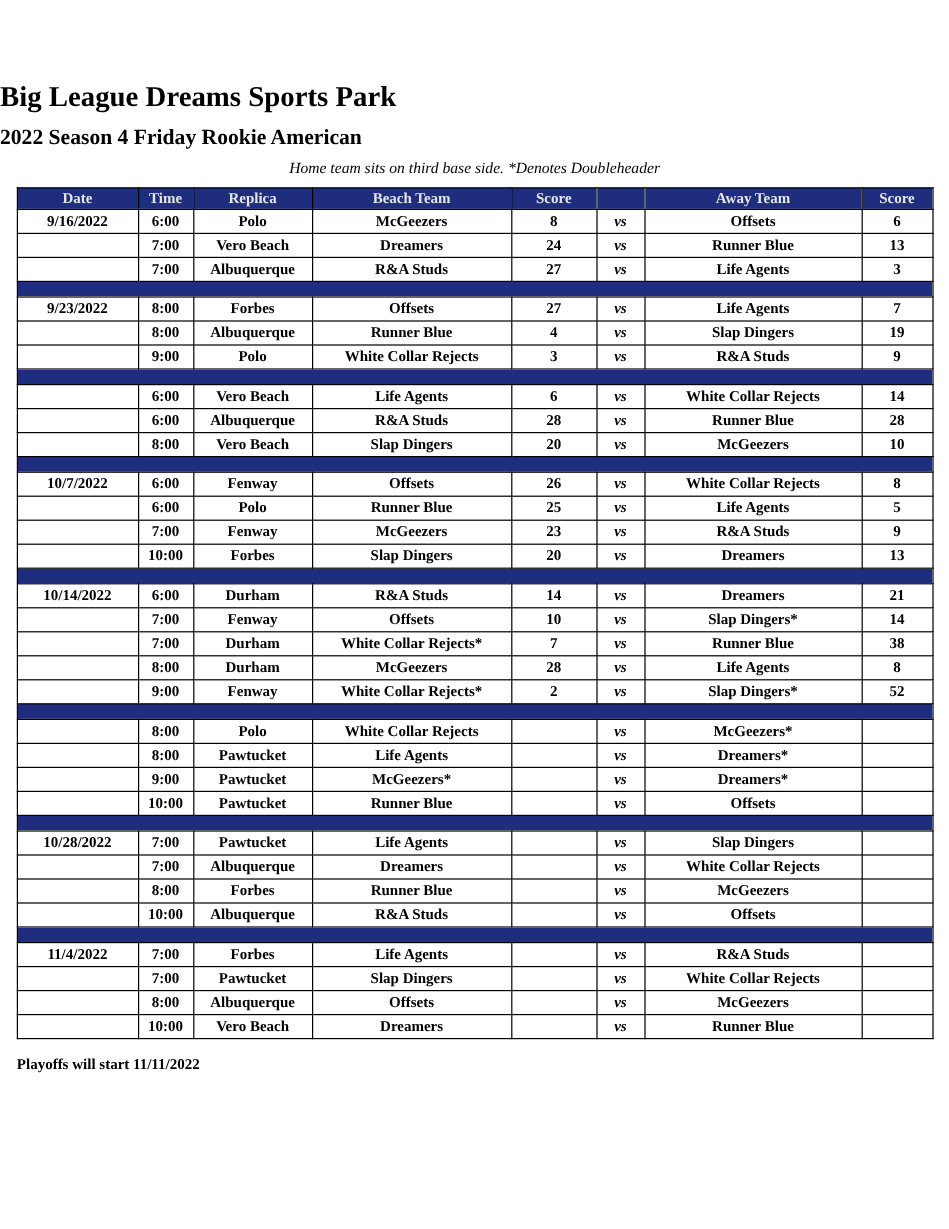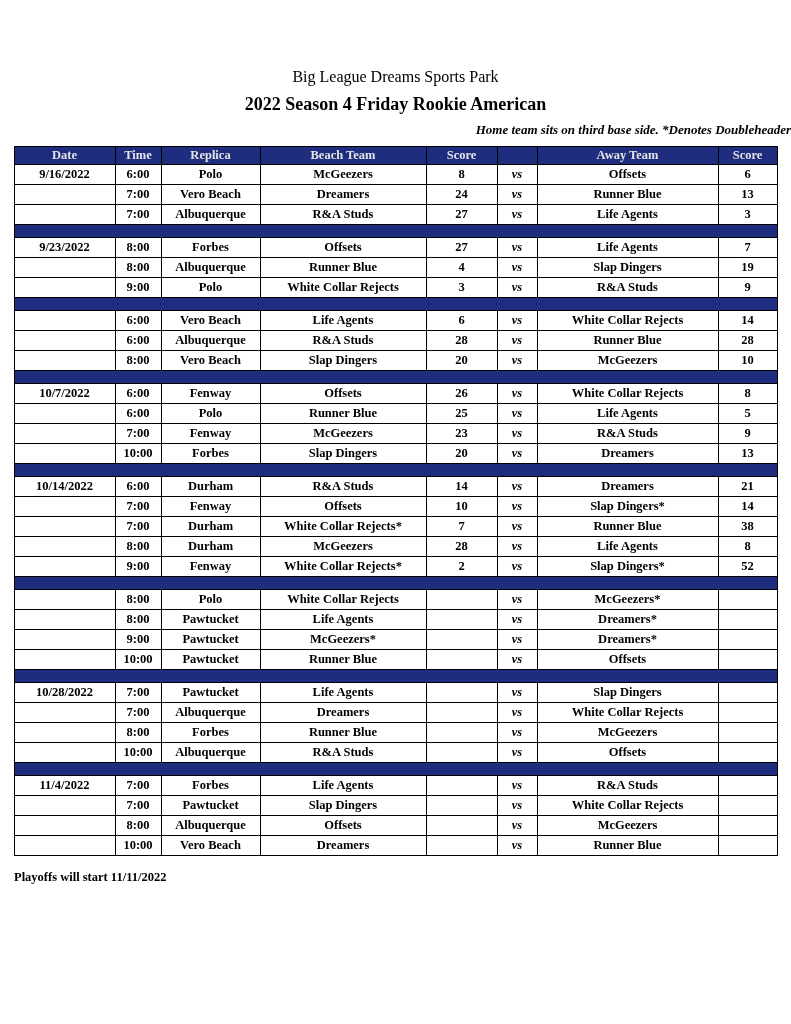"Big League Dreams Sports Park" .title { font-size: 16px -> 24px; font-weight: normal -> bold; text-align: center -> left }
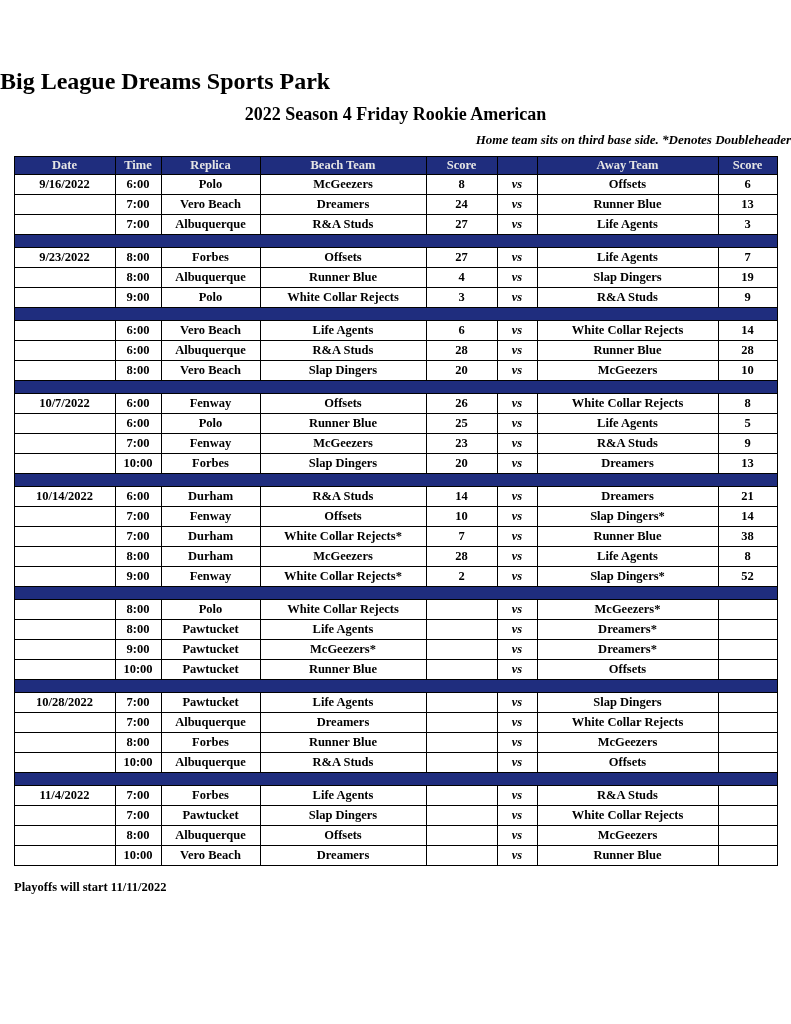"2022 Season 4 Friday Rookie" .subtitle { text-align: center -> none }
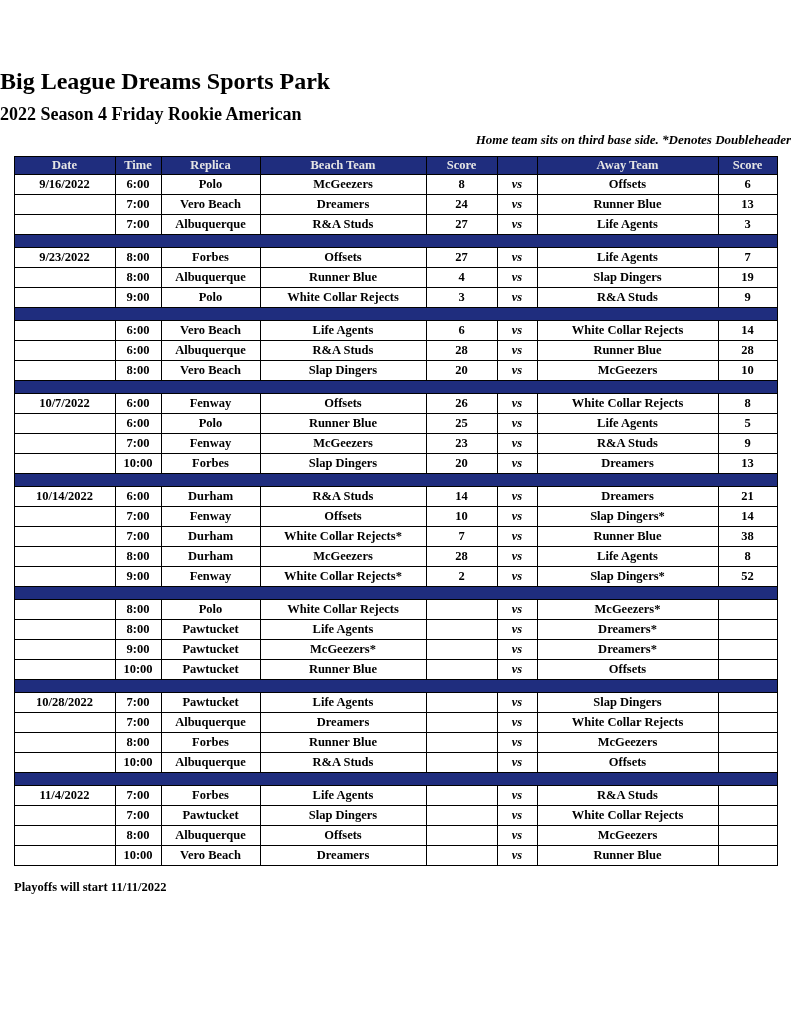"Home team sits on third" .note { font-weight: bold -> normal; text-align: right -> center }
